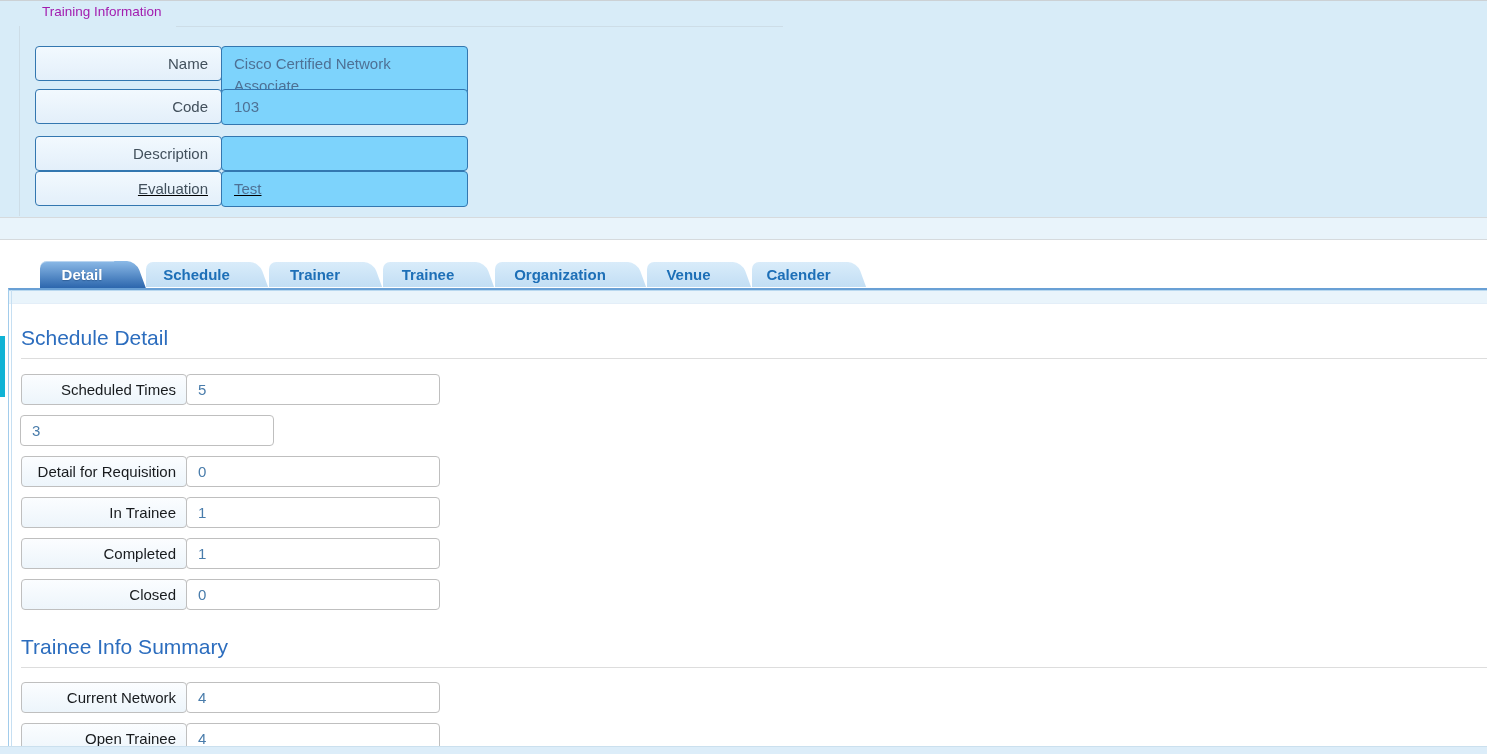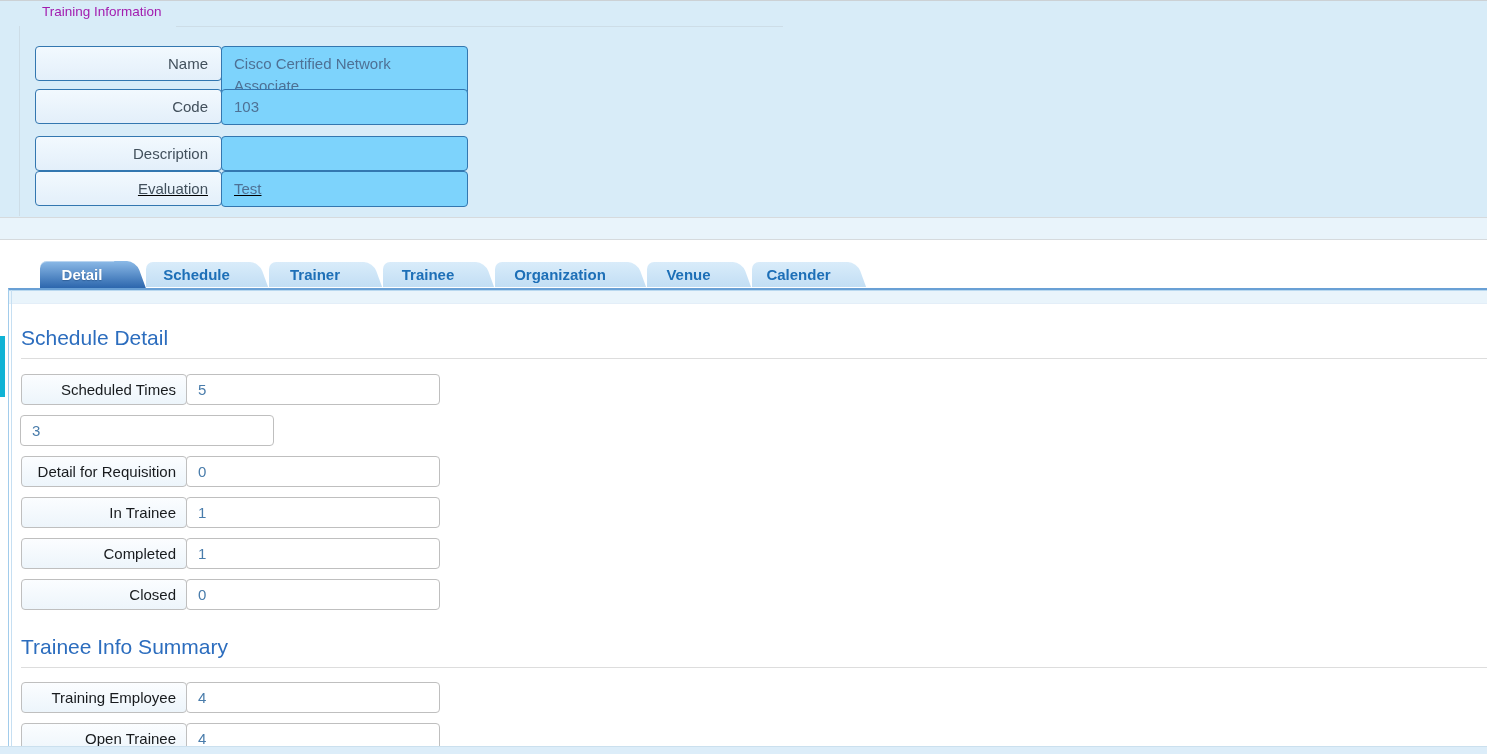"Training Employee" div.f-label { text: Training Employee -> Current Network }
